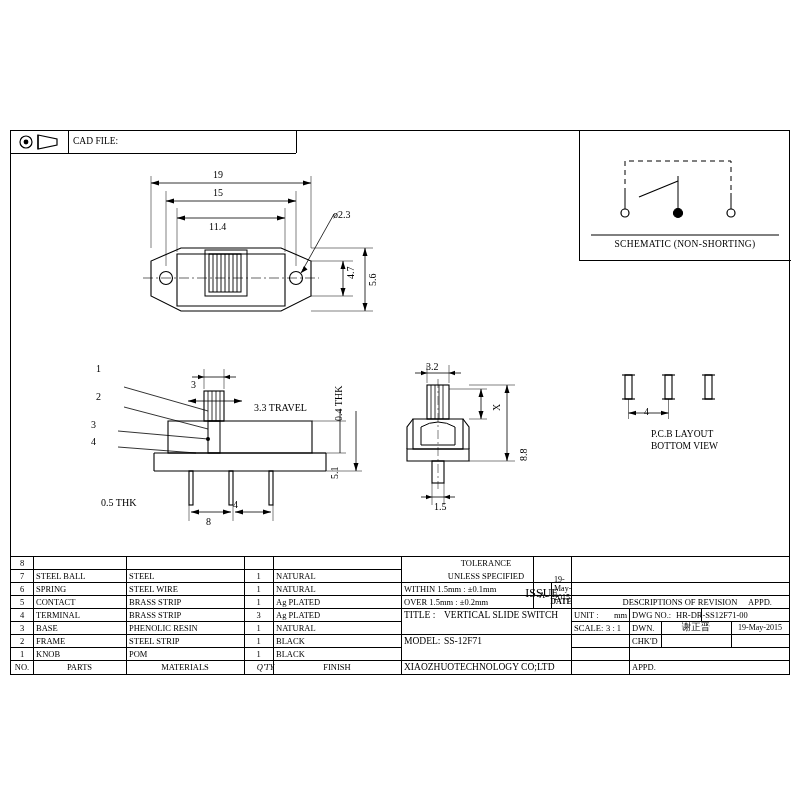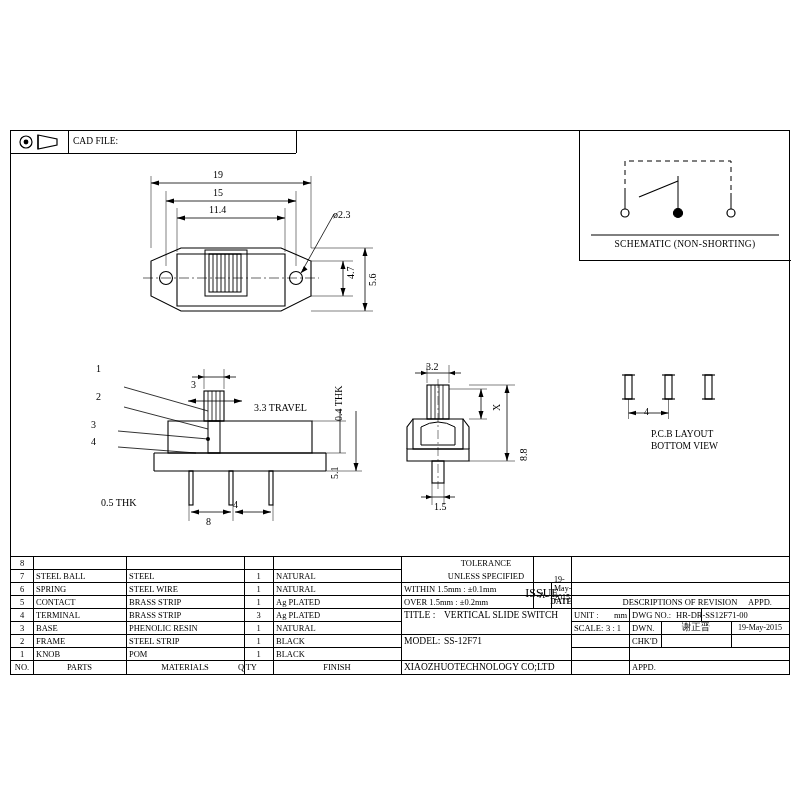"11.4" div.txt { top: 73px -> 90px }
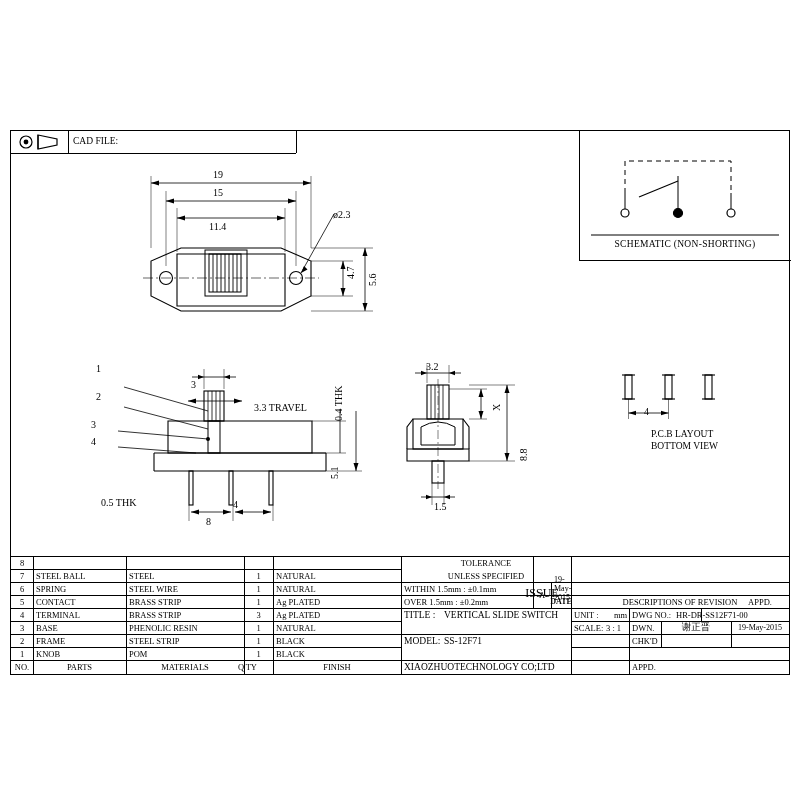"Q'TY" div.cell { font-style: none -> italic; left: 222px -> 240px }
